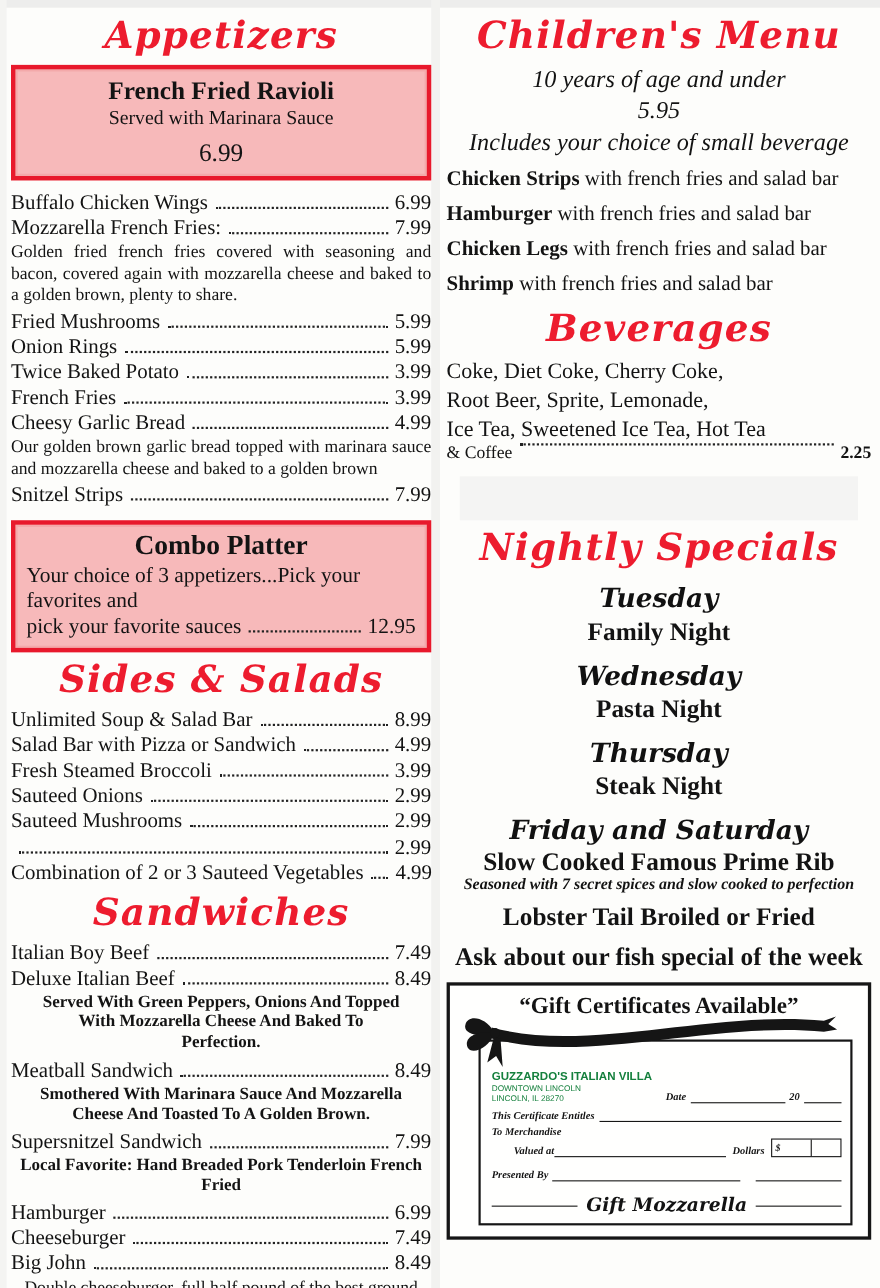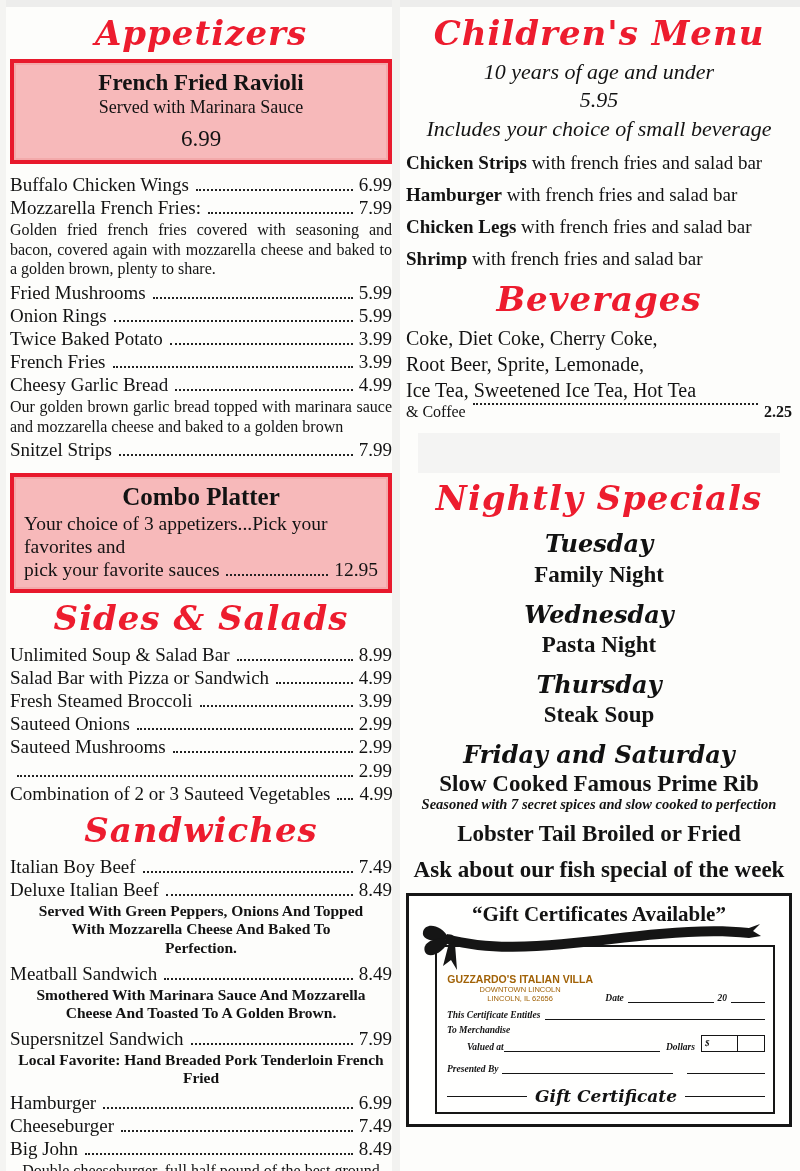"Steak Soup" div.day-special { text: Soup -> Night }
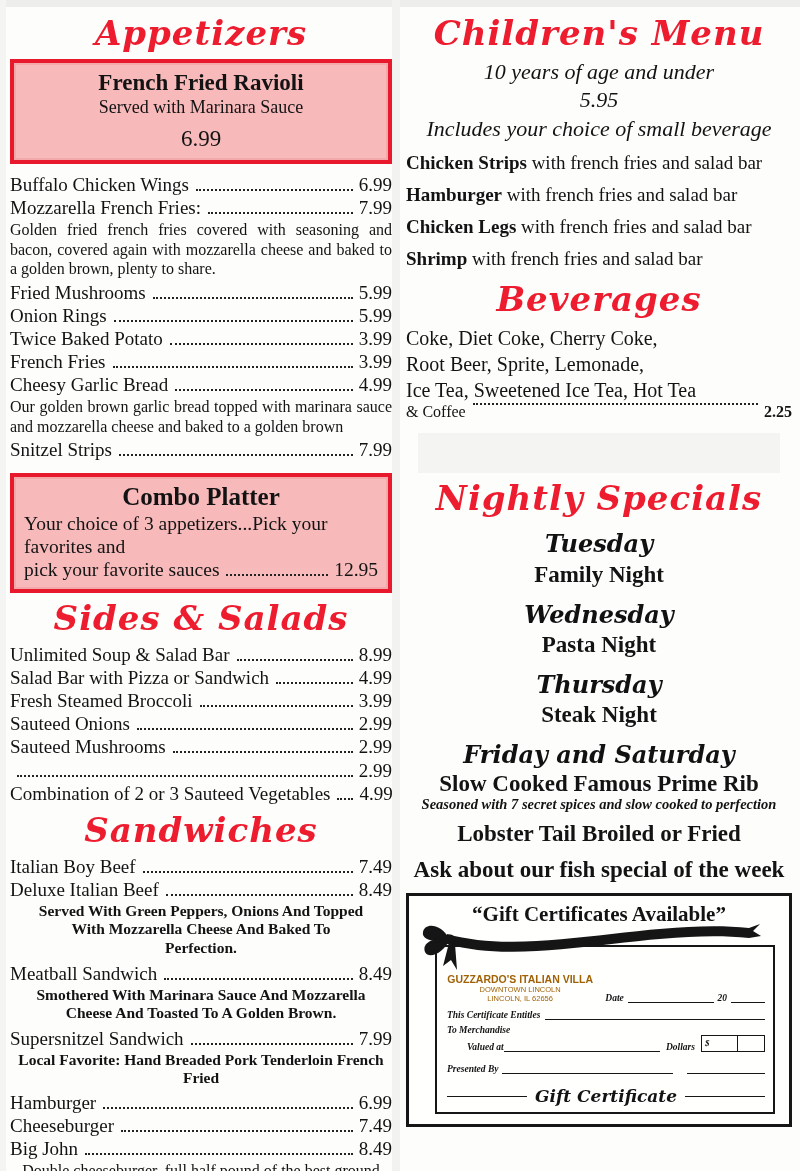"GUZZARDO'S ITALIAN VILLA" .cert-co { color: #a16207 -> #15803d; text-align: center -> left }
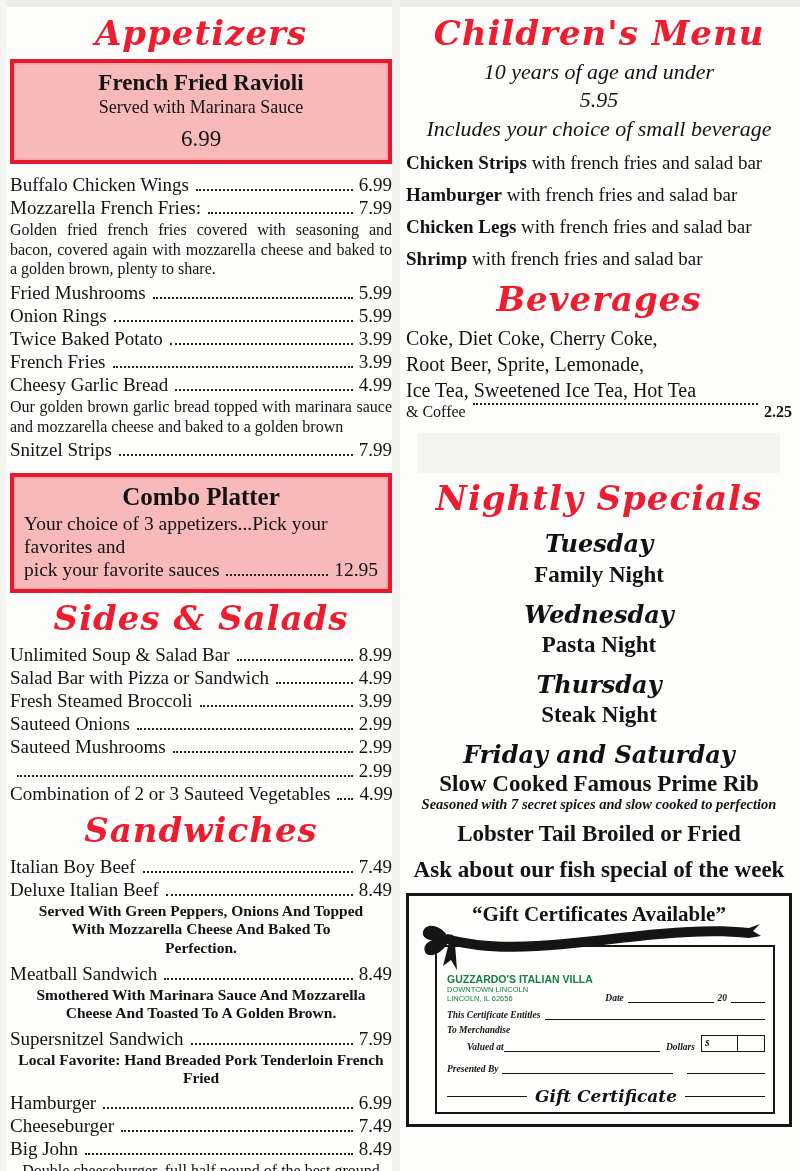"LINCOLN, IL 62656" div.co-addr { text: 62656 -> 28270 }
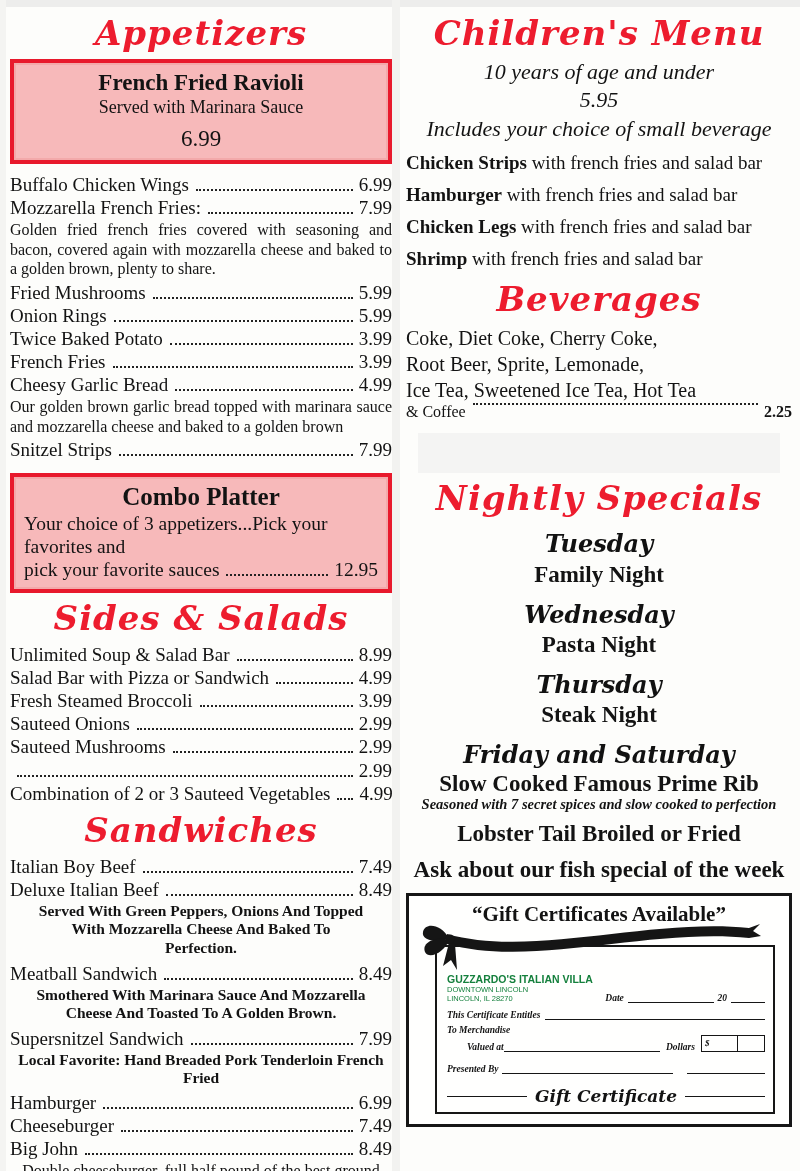"Gift Certificate" span.cert-script { text: Certificate -> Mozzarella }
